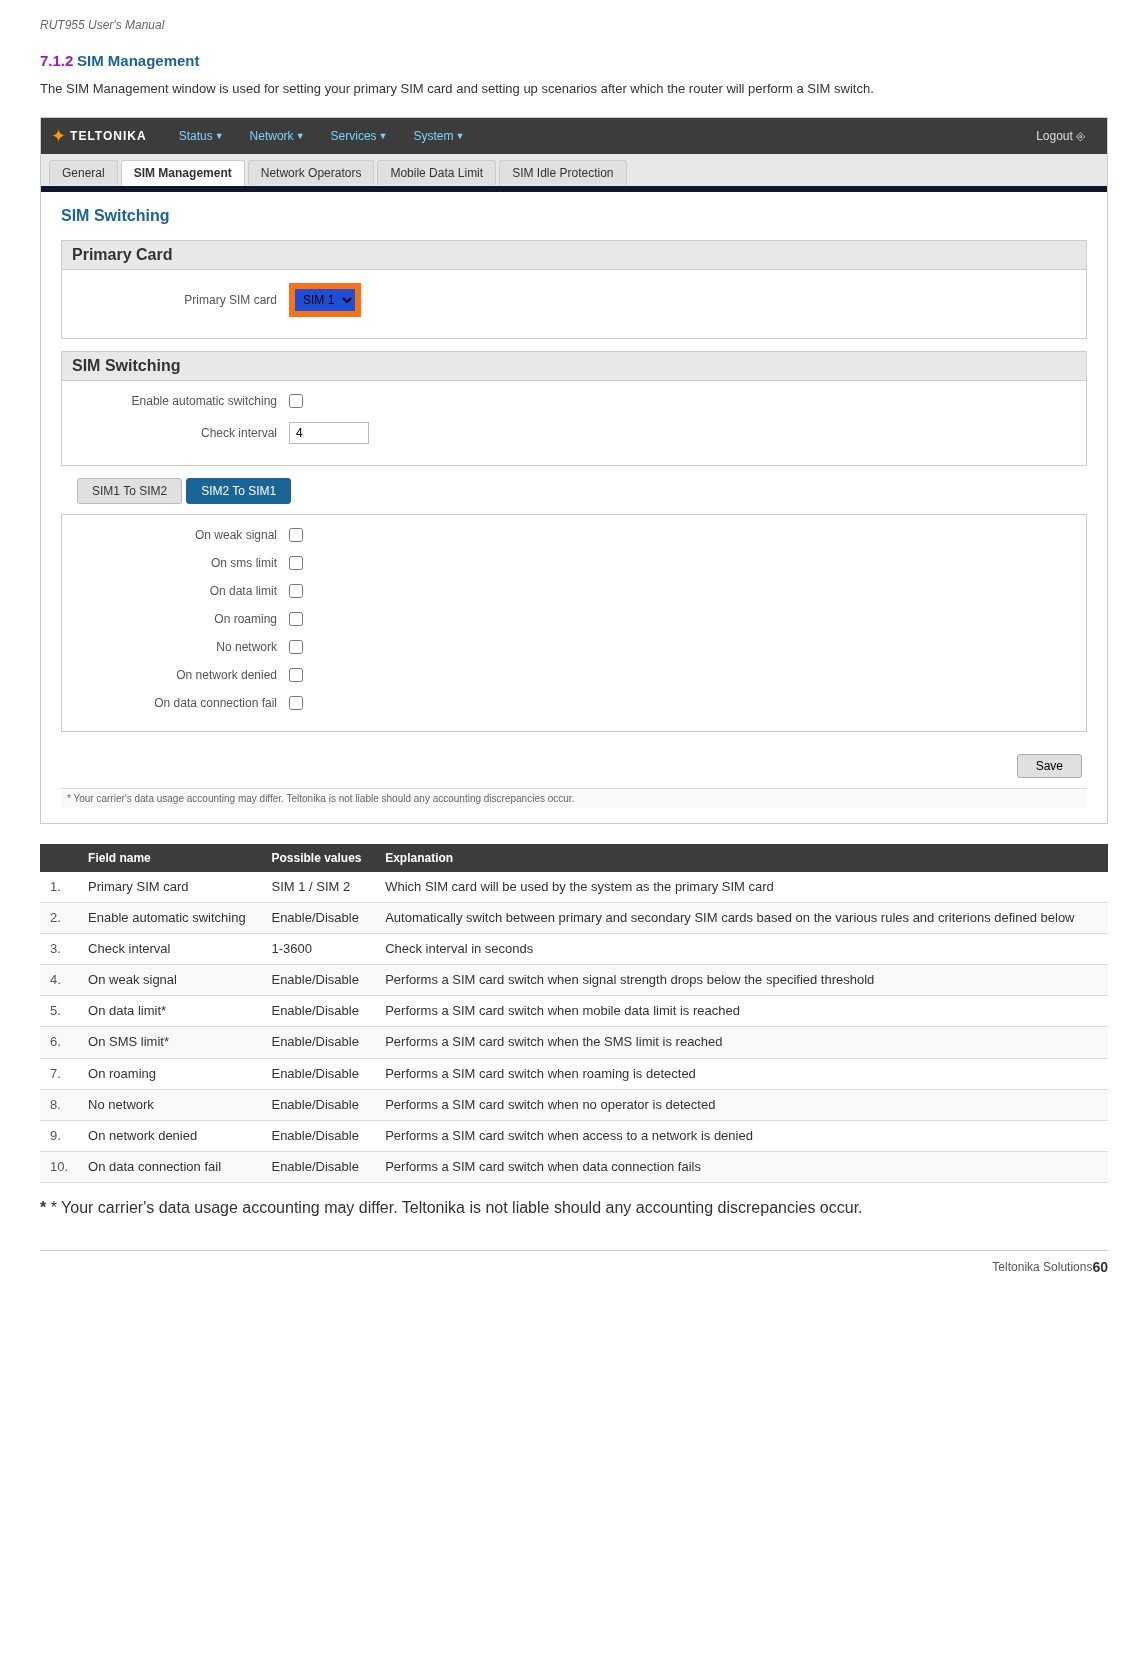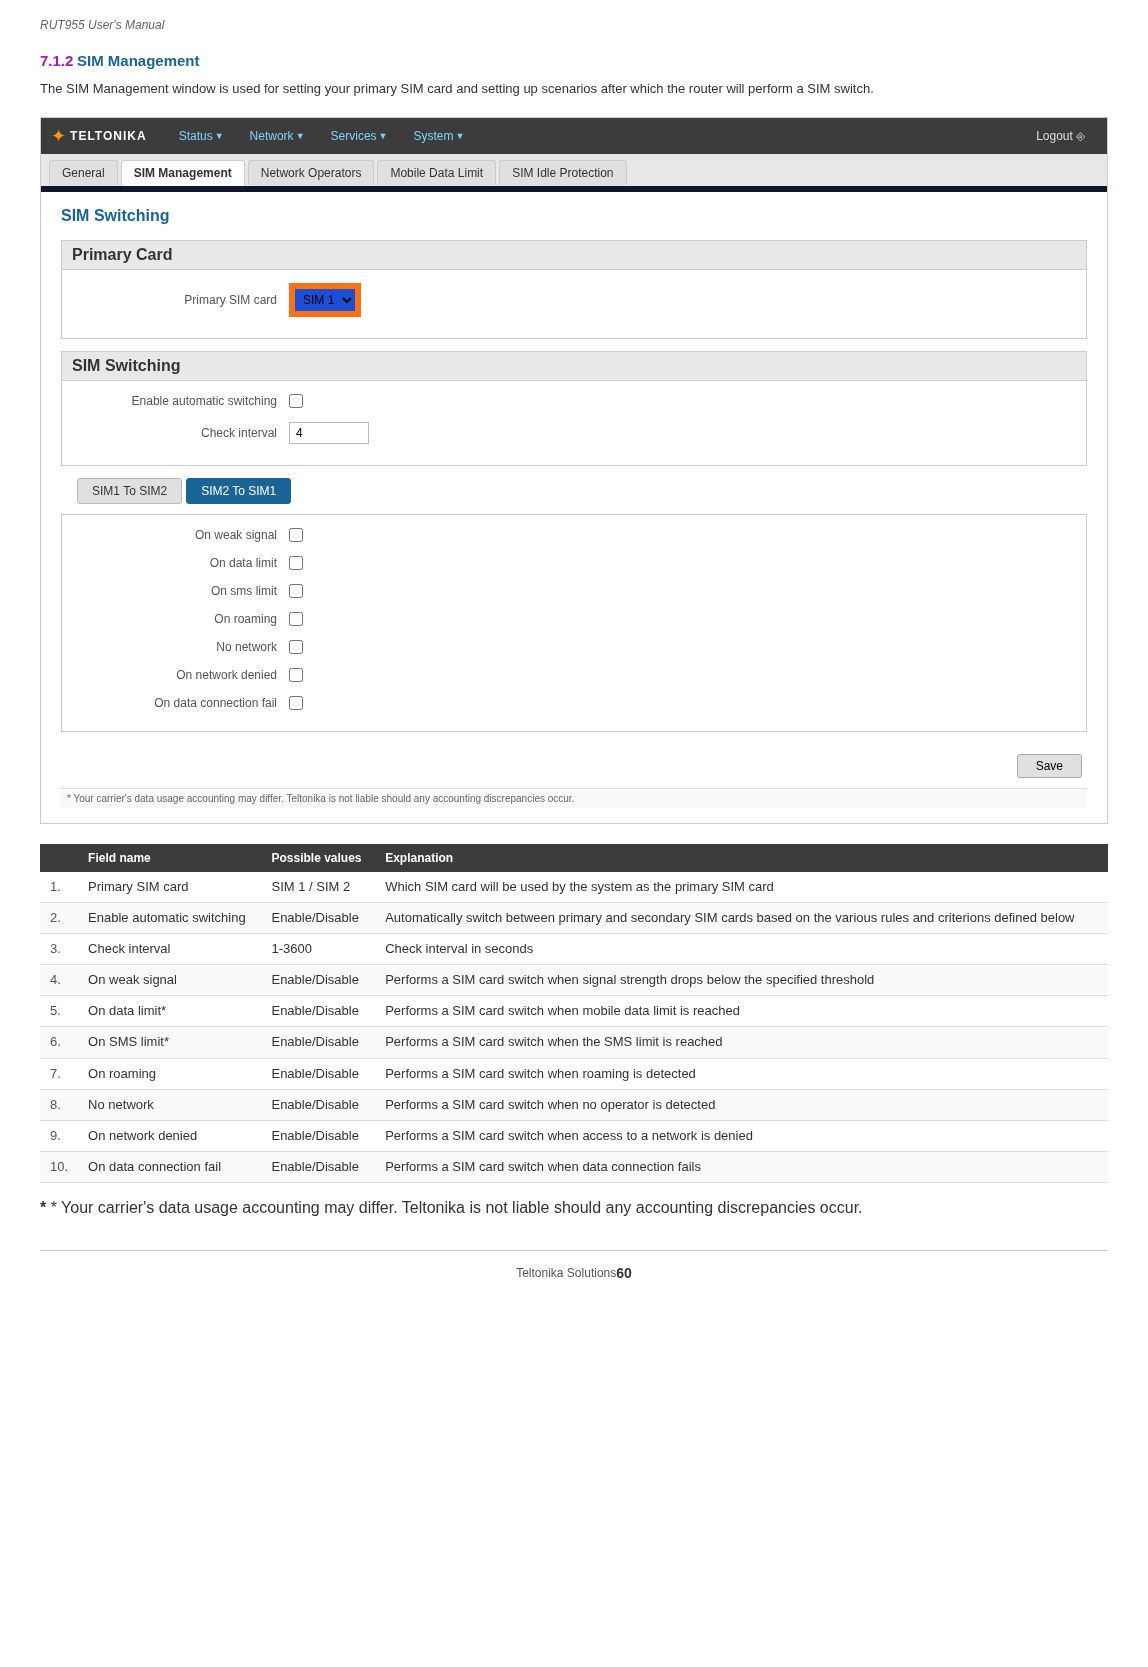"On data limit" div.form-row { order: before "On sms limit" -> after "On sms limit" }
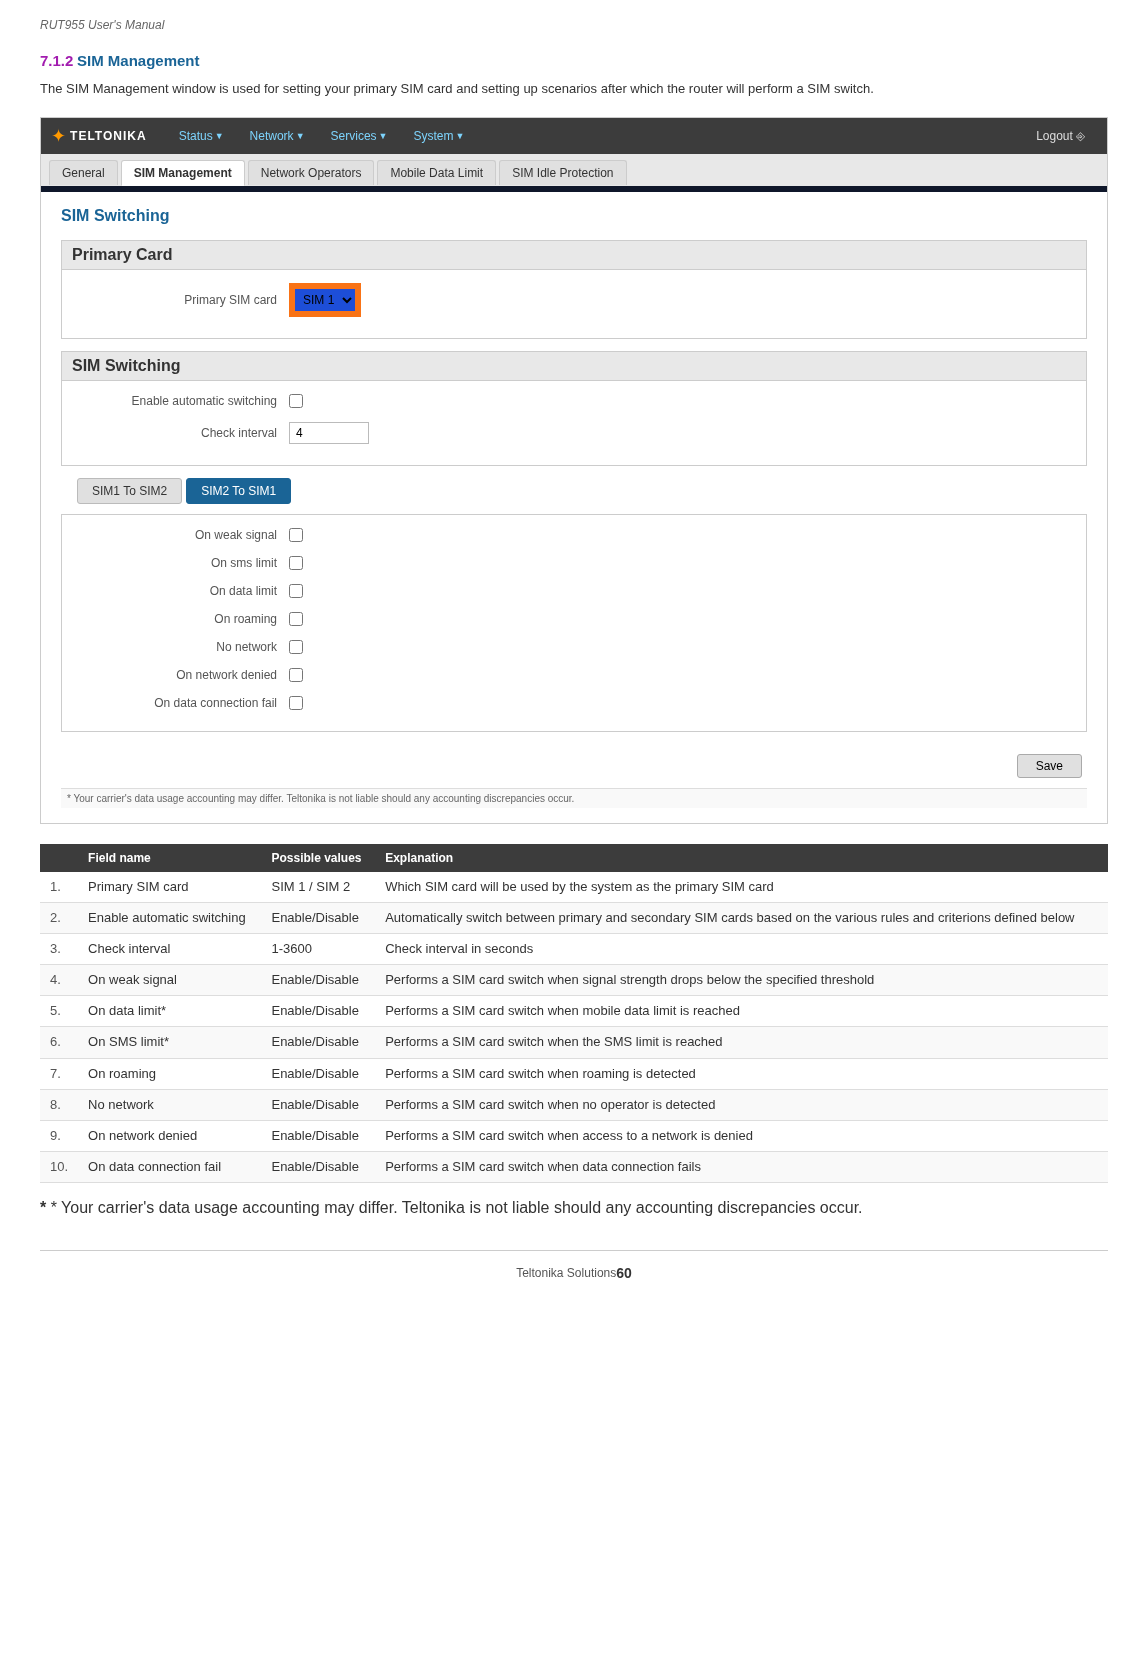"Teltonika Solutions" .page-footer { justify-content: center -> flex-end; padding-top: 14px -> 8px }
